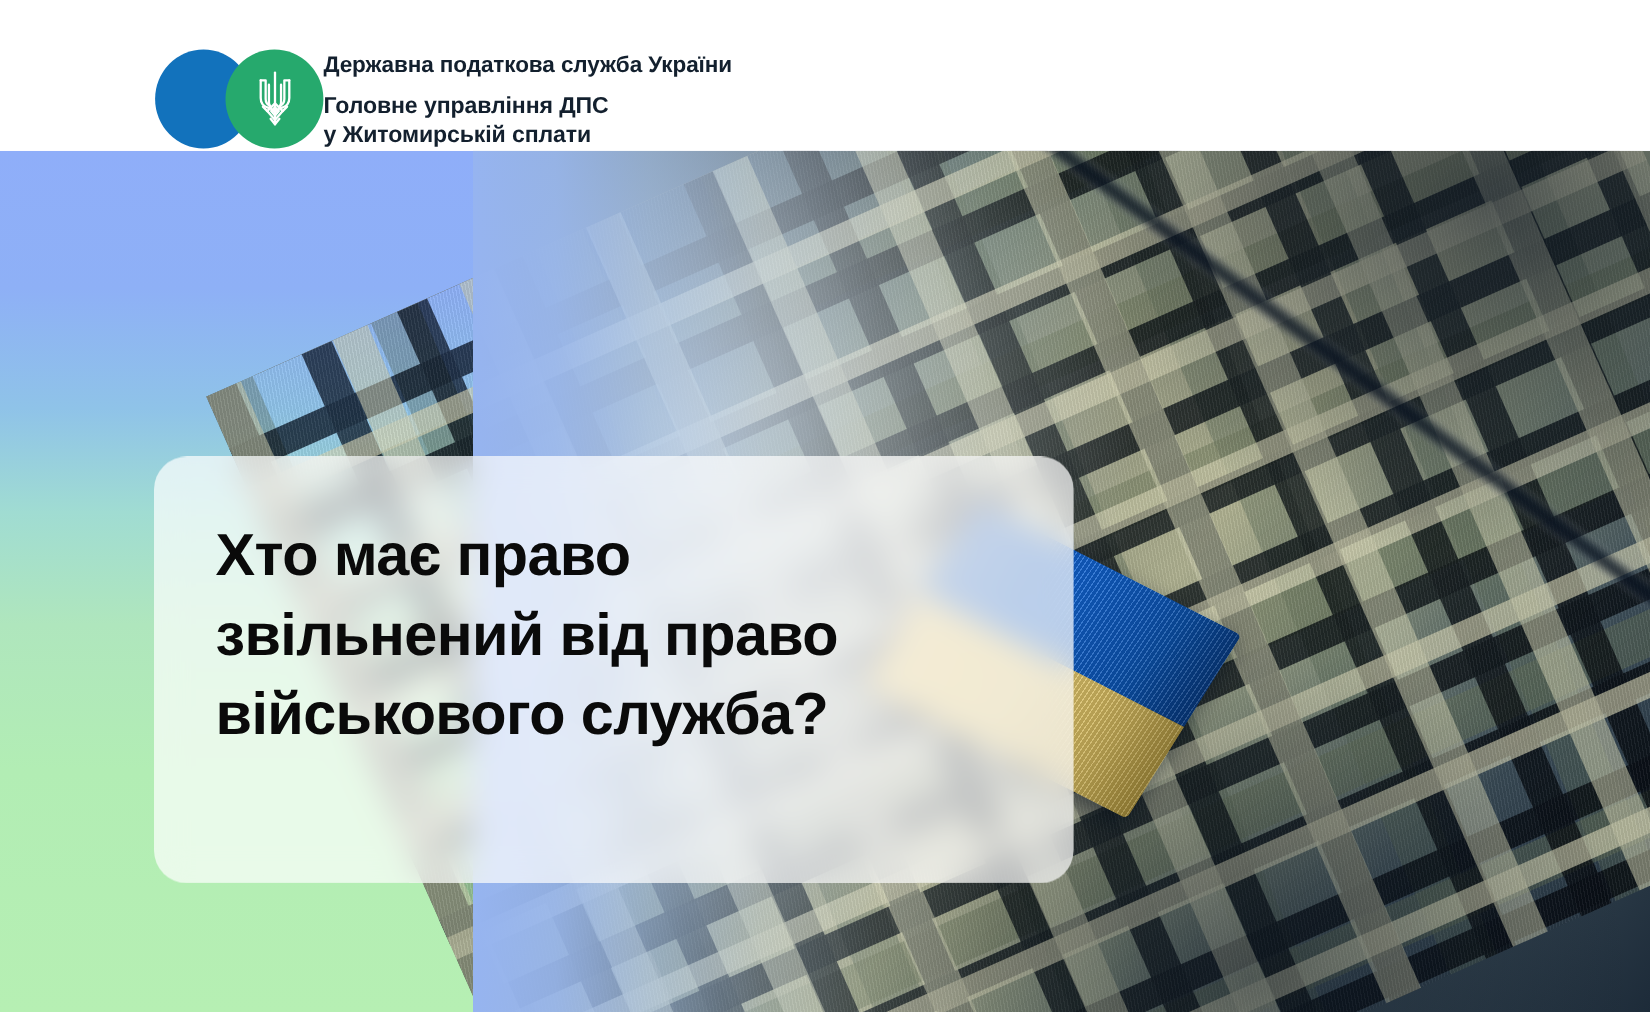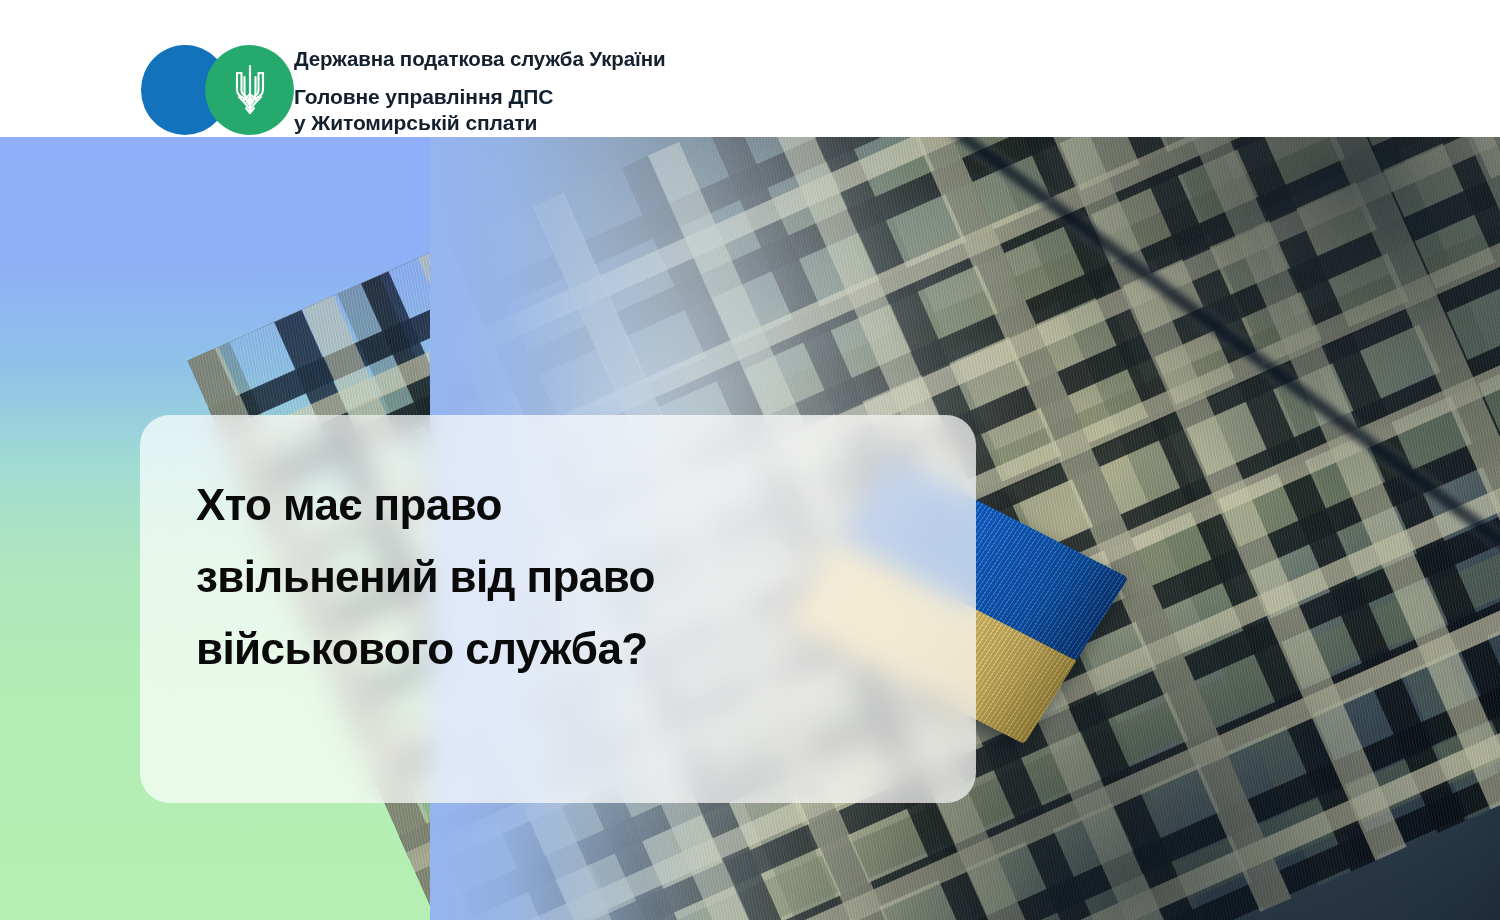"Хто має право" .title-block { font-size: 44px -> 54px }
